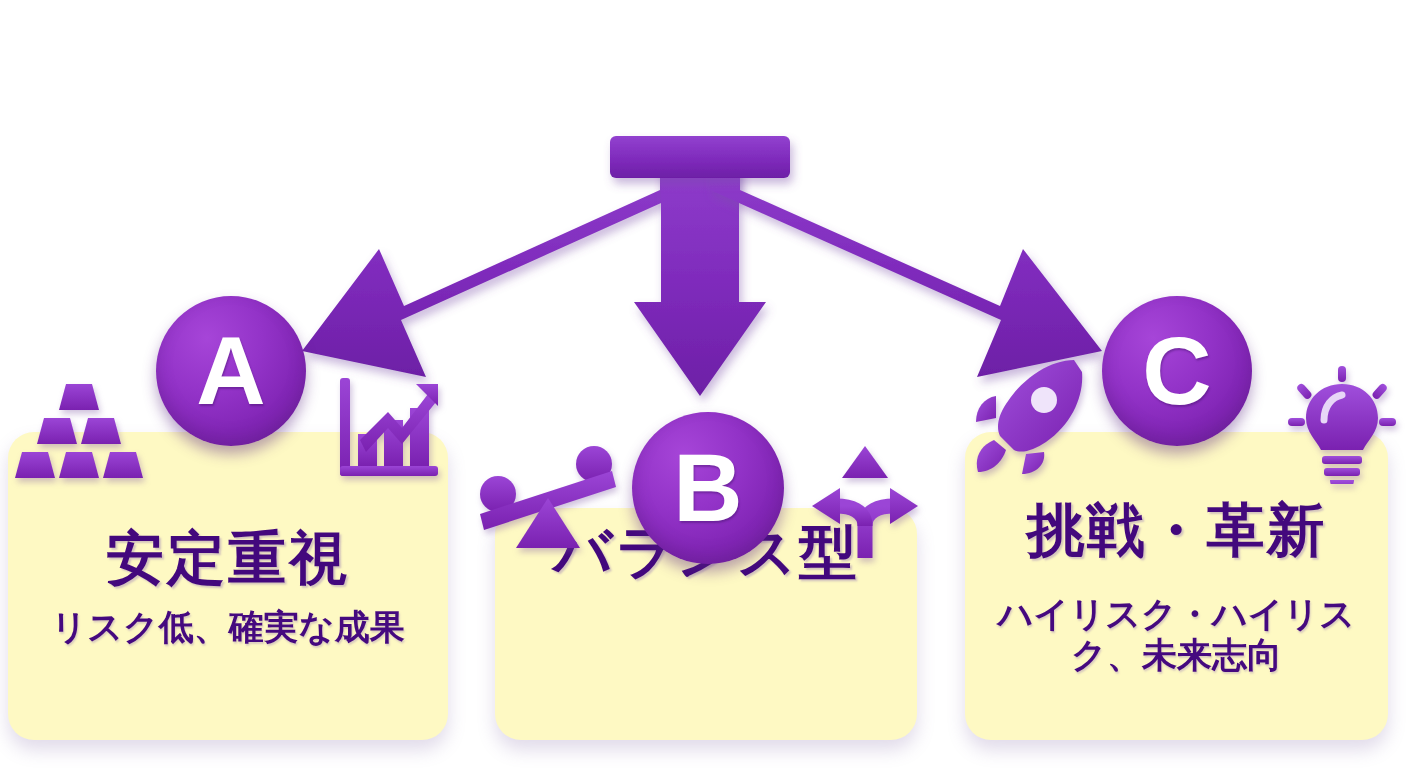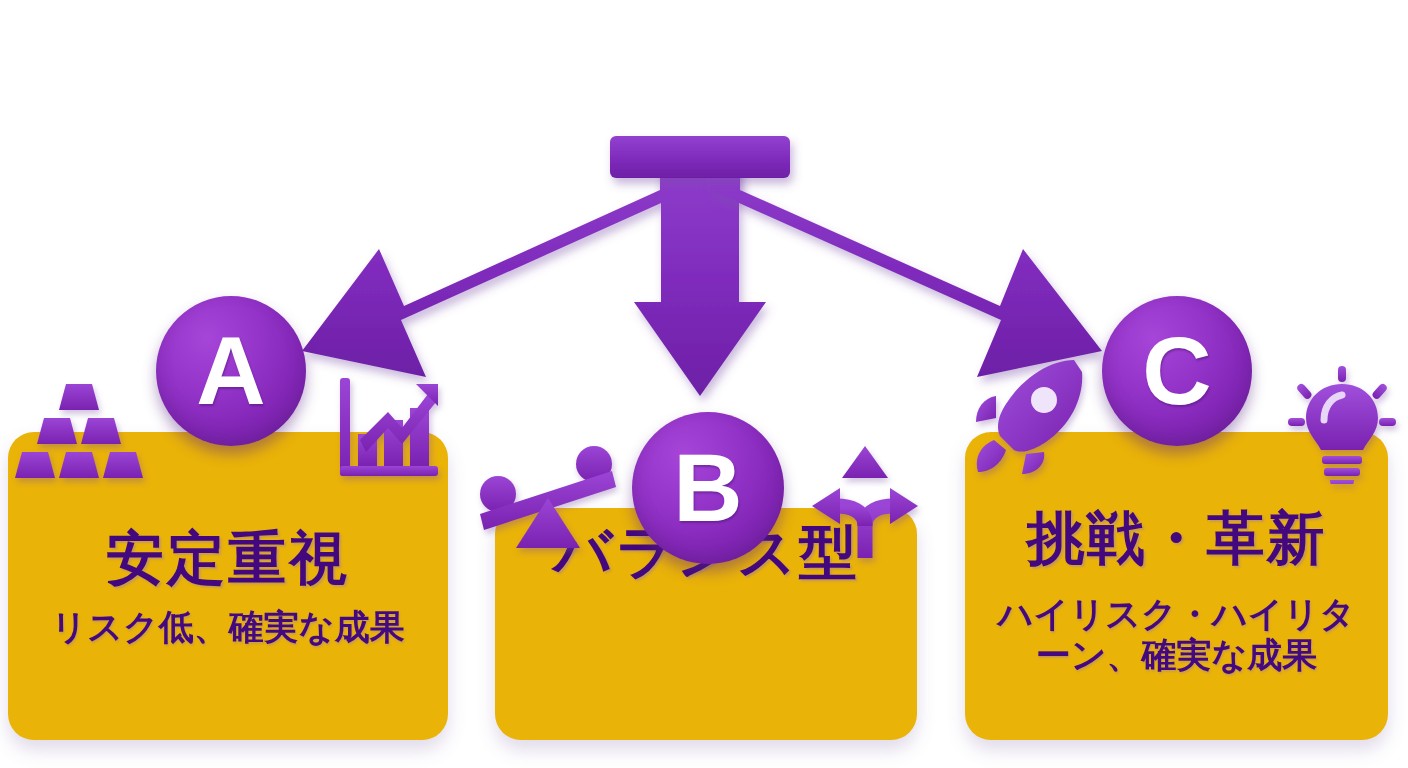"安定重視" .card { background: #eab308 -> #fef9c3 }
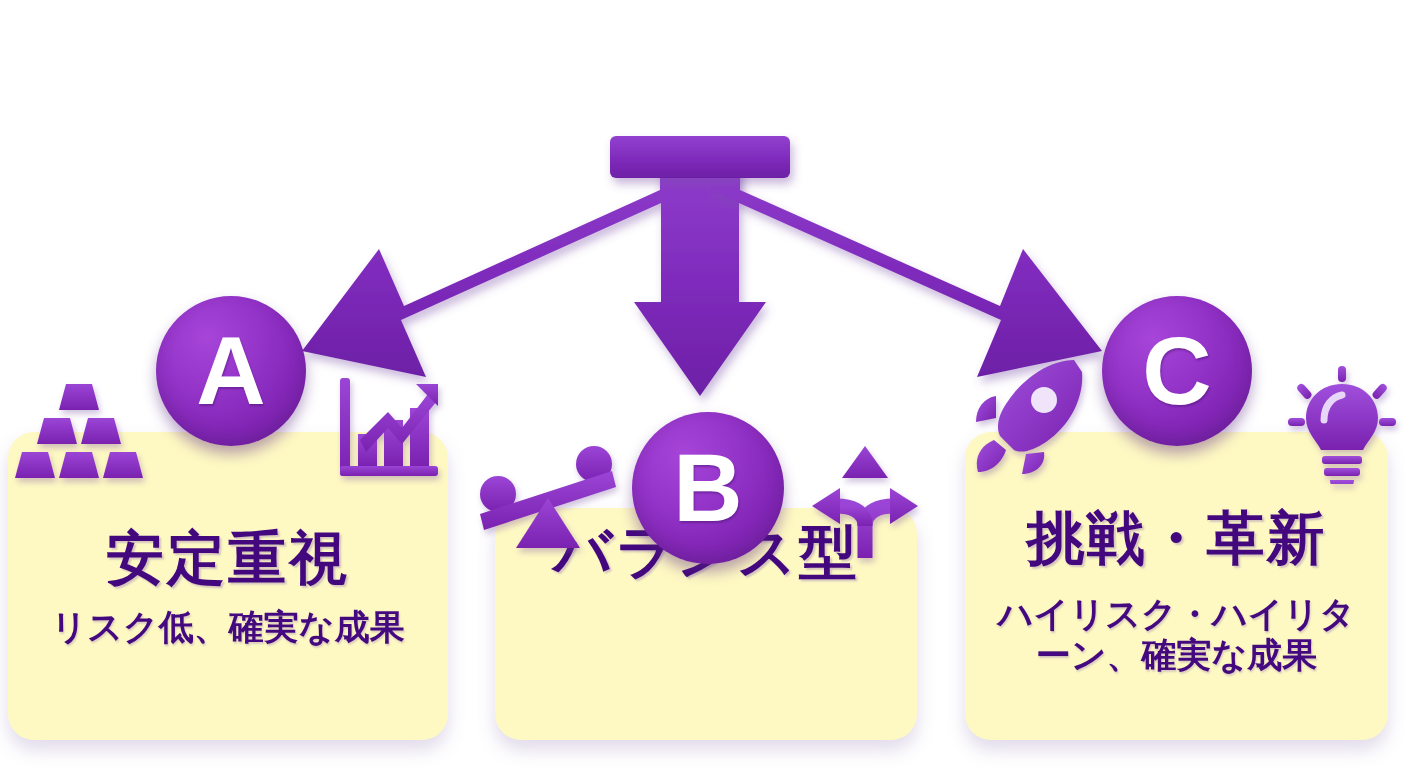"挑戦・革新" #card-c .headline { top: 76px -> 68px }
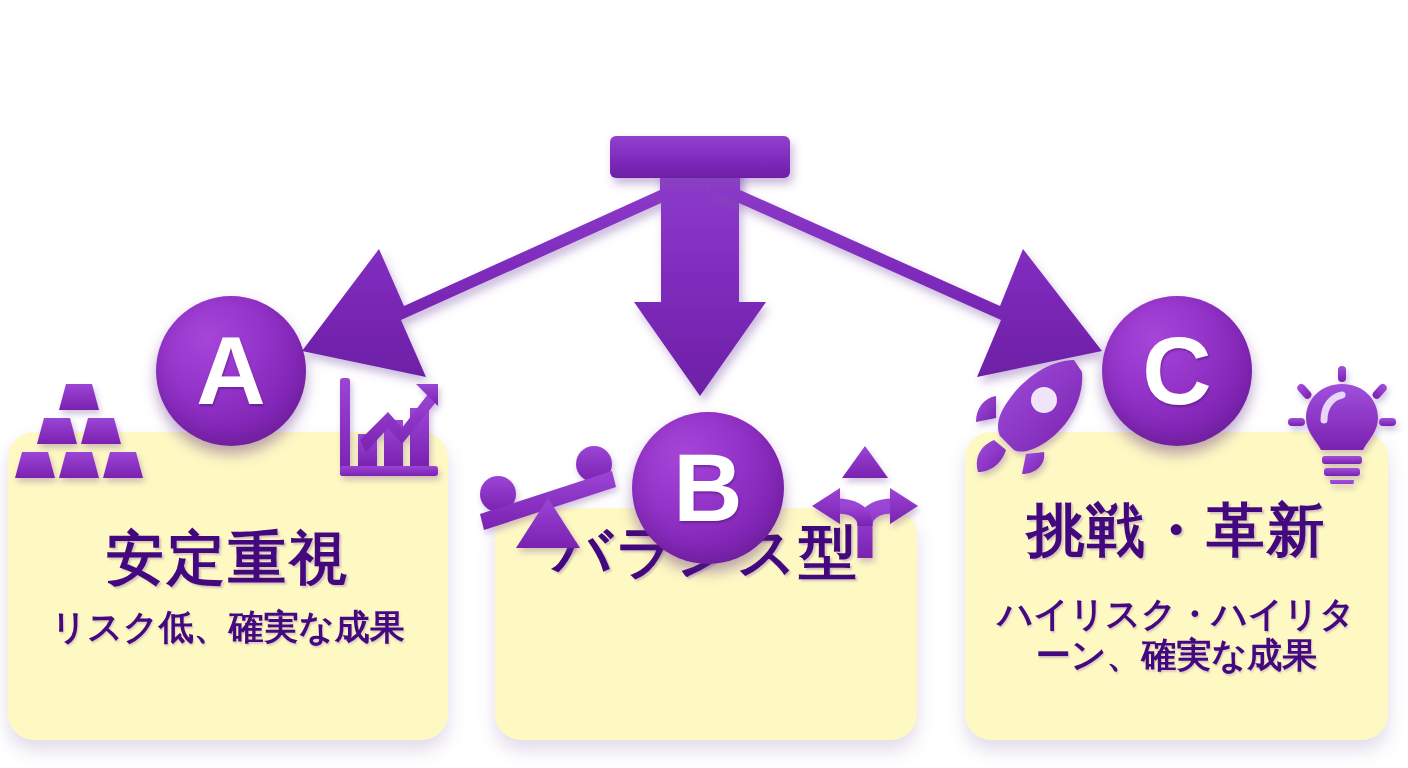"ハイリスク・ハイリターン、確実な成果" div.card-text { text: ターン、確実な成果 -> スク、未来志向 }
